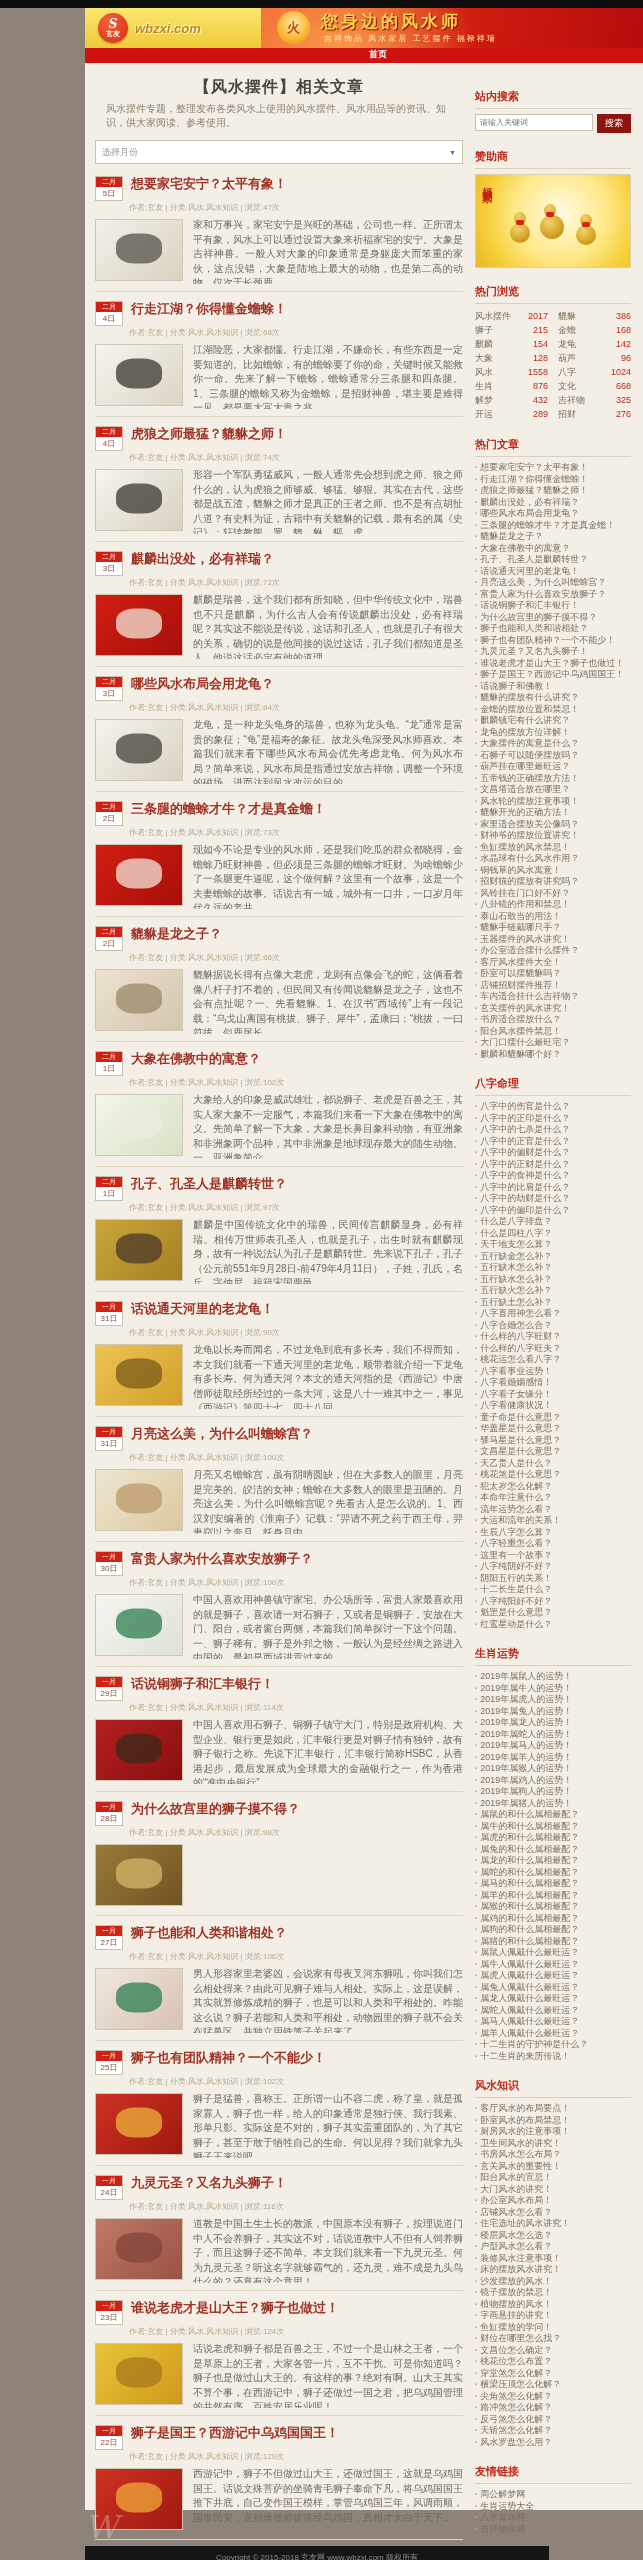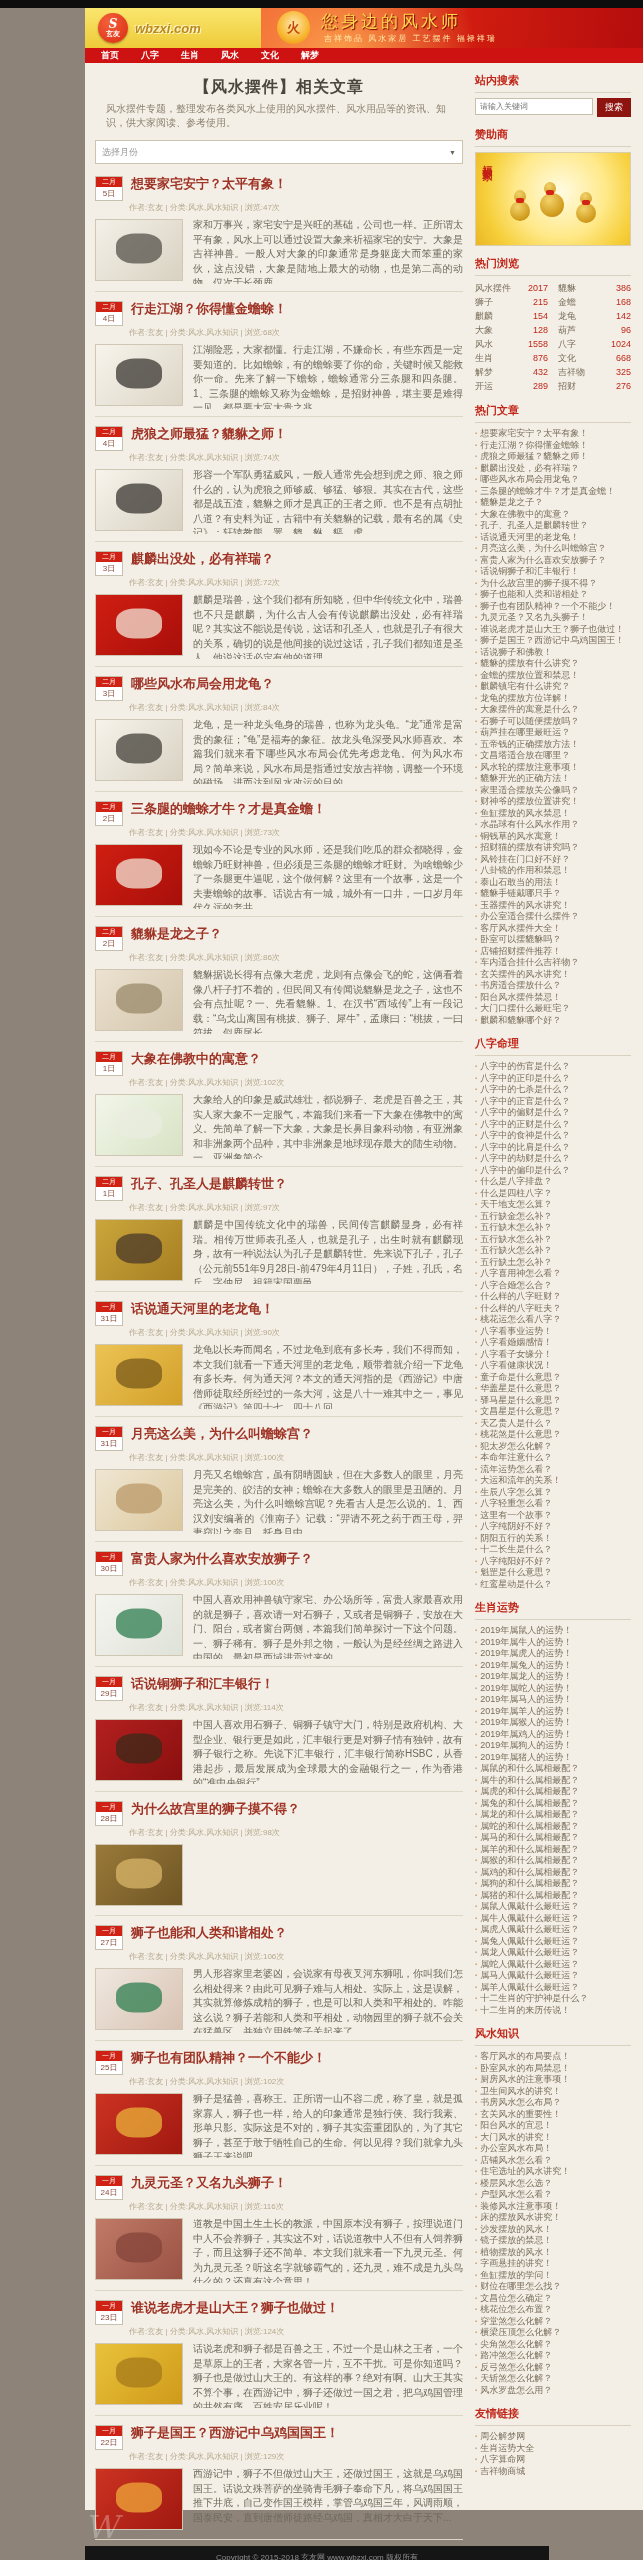"您身边的风水师" .banner-title { font-weight: normal -> bold }
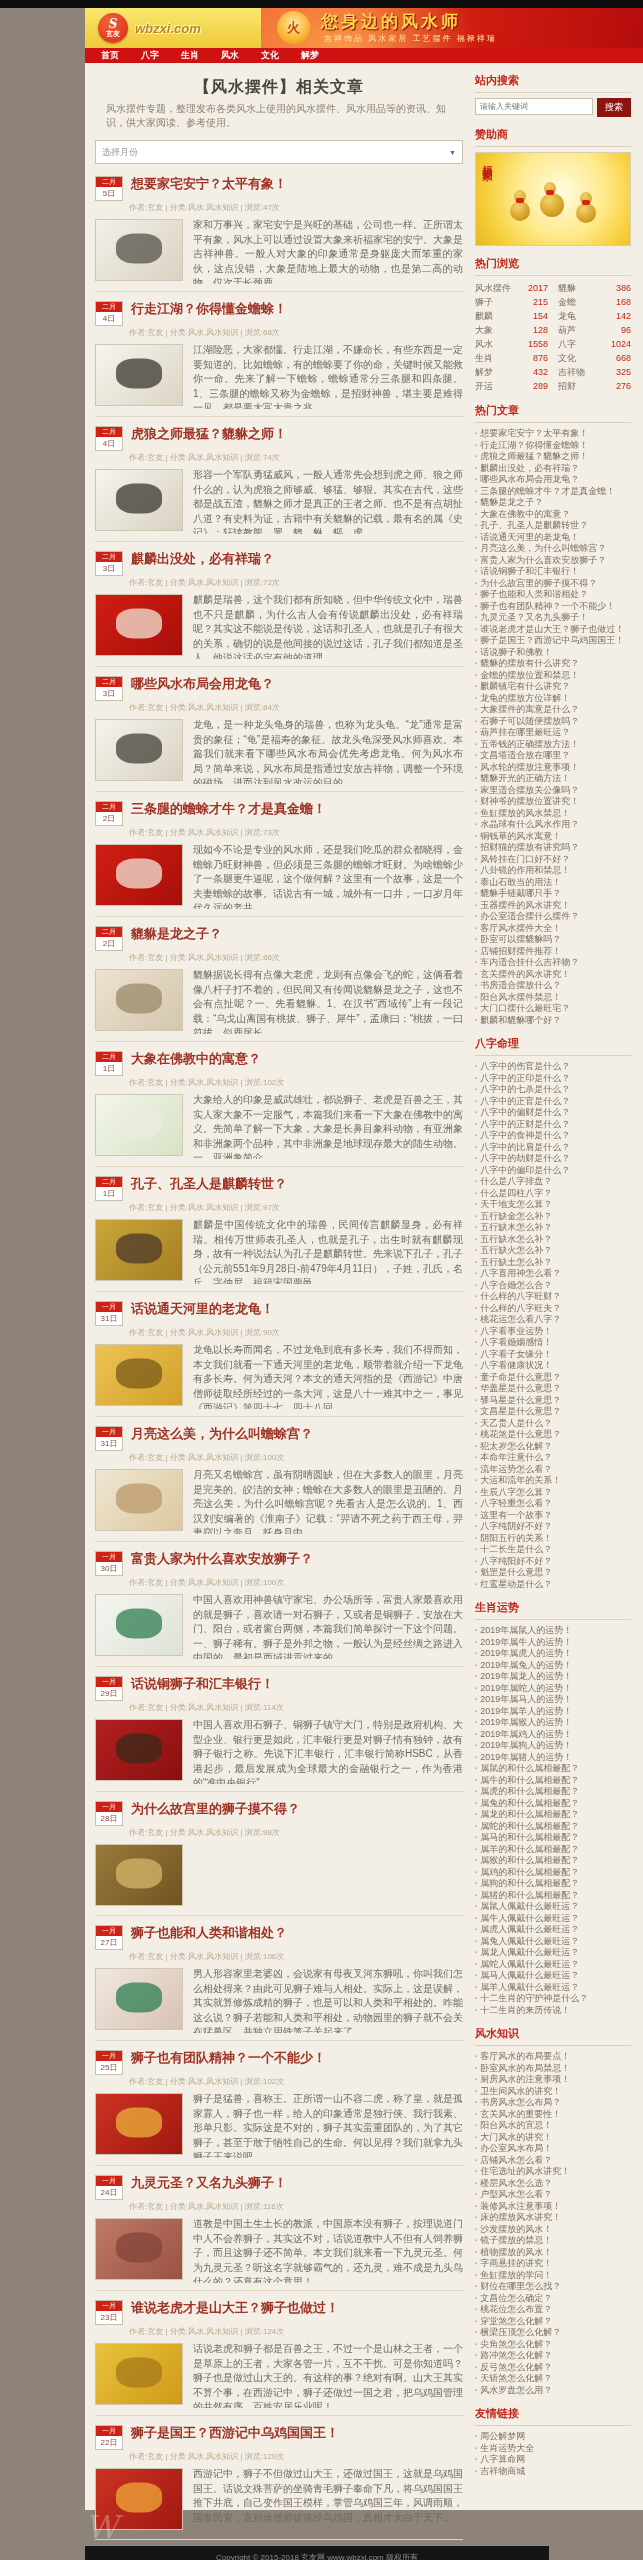"首页" #nav { flex-direction: none -> column; padding-left: 16px -> 28px }
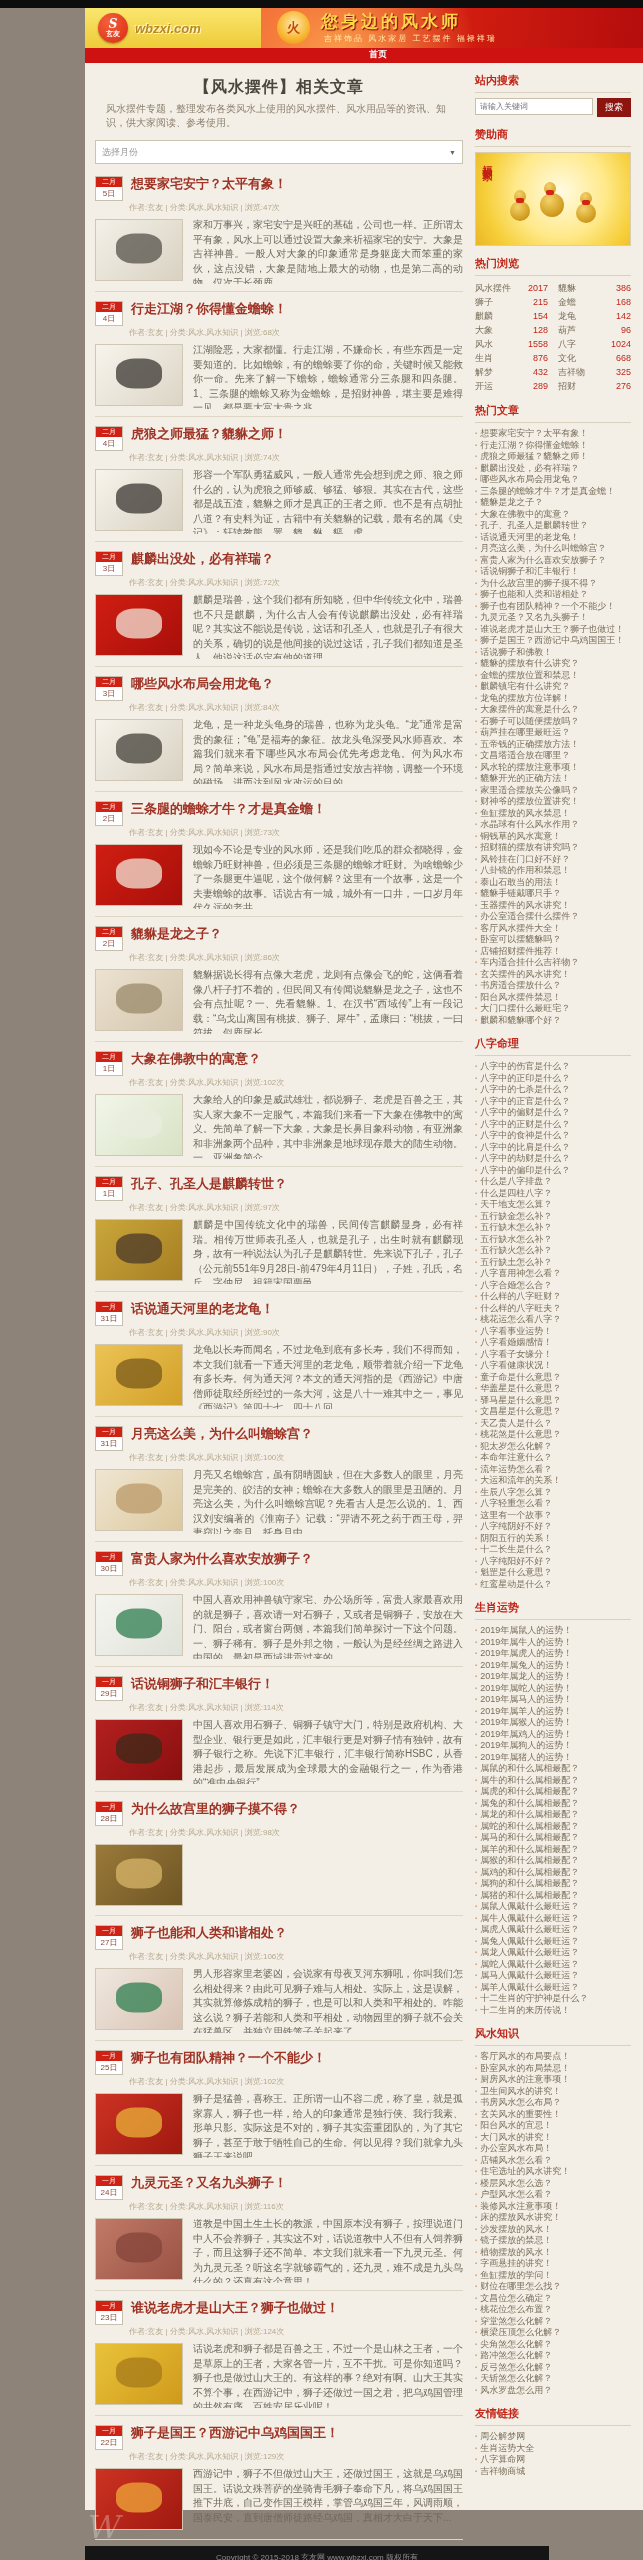"站内搜索" .widget h3 { margin: 0 0 5px -> 16px 0 5px }
